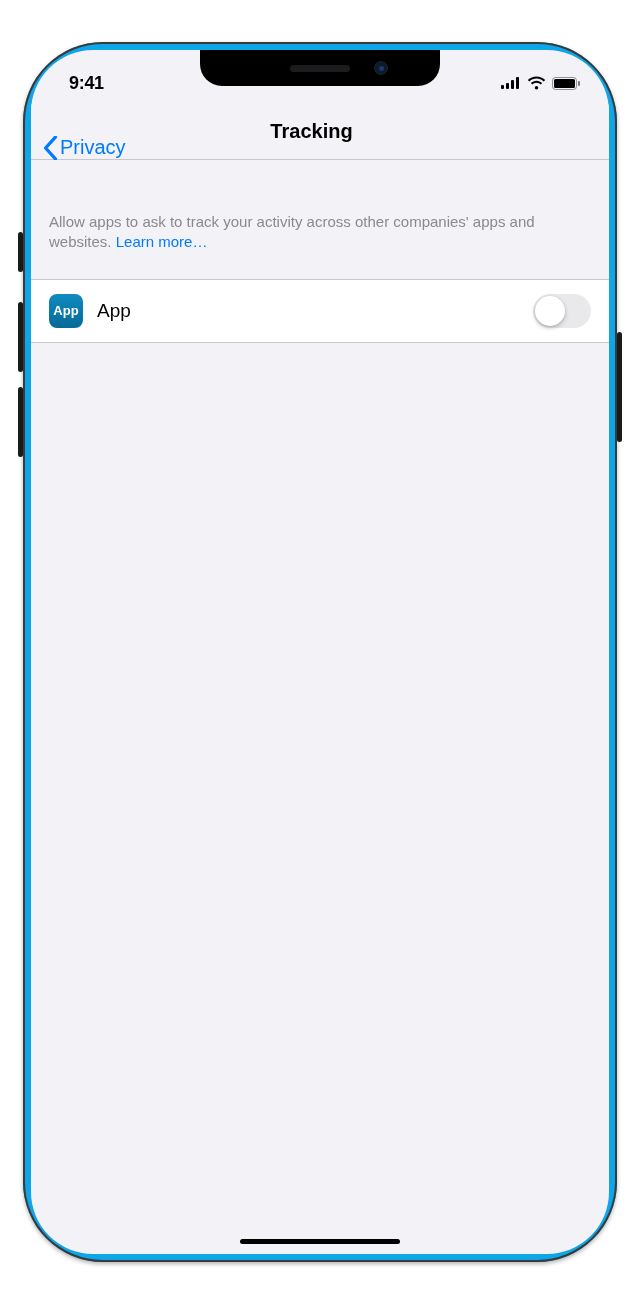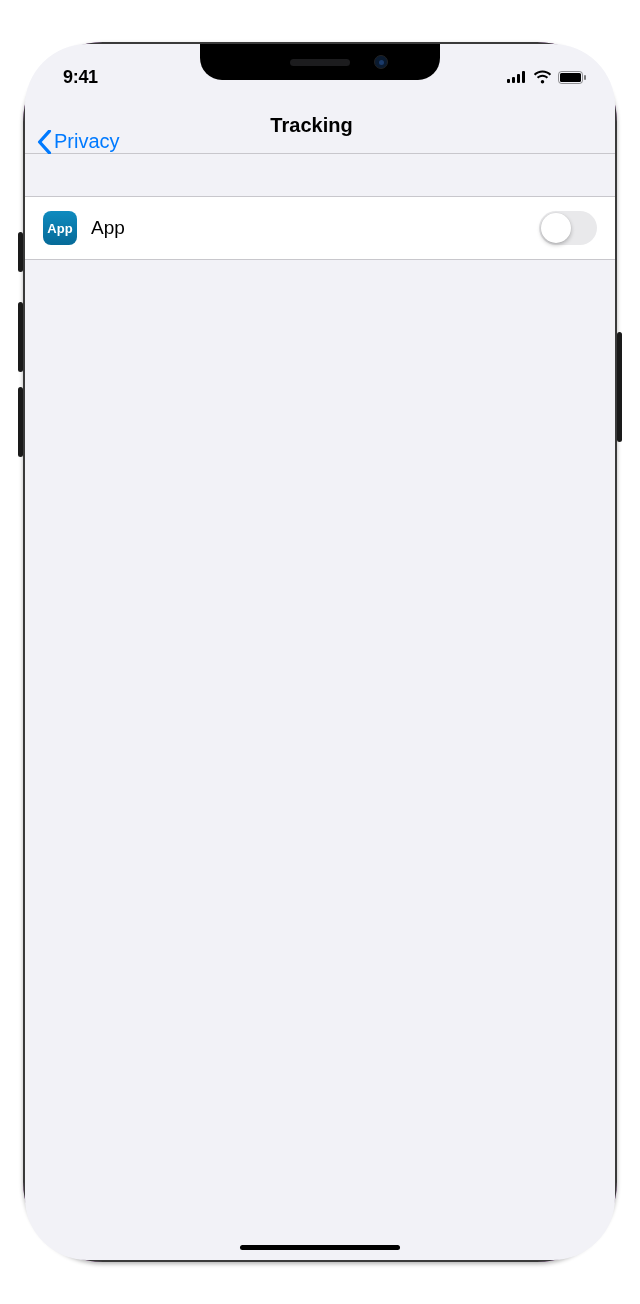"9:41" .phone-frame { background: #f0abfc -> #0ea5e9; padding: 2px -> 8px }
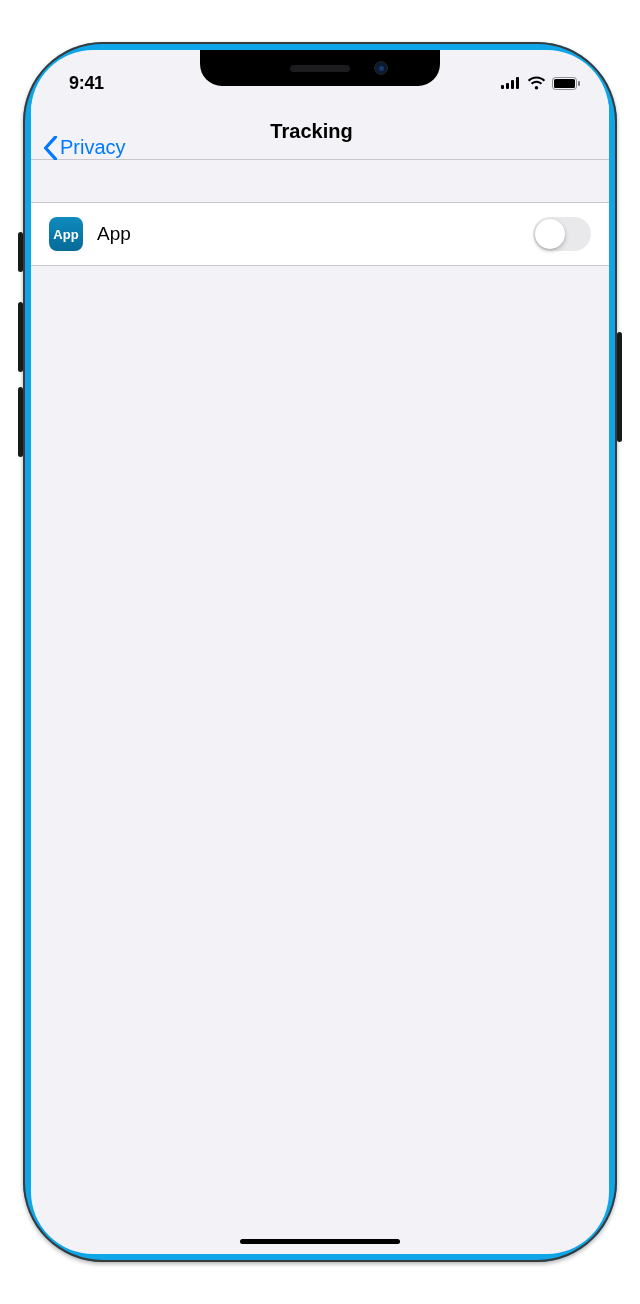"Allow apps to ask to" div.footer-text { html: none -> <div> <span>Allow apps to ask to track your activity across other companies' apps and websites. </span><a>Learn more…</a> </div> }
